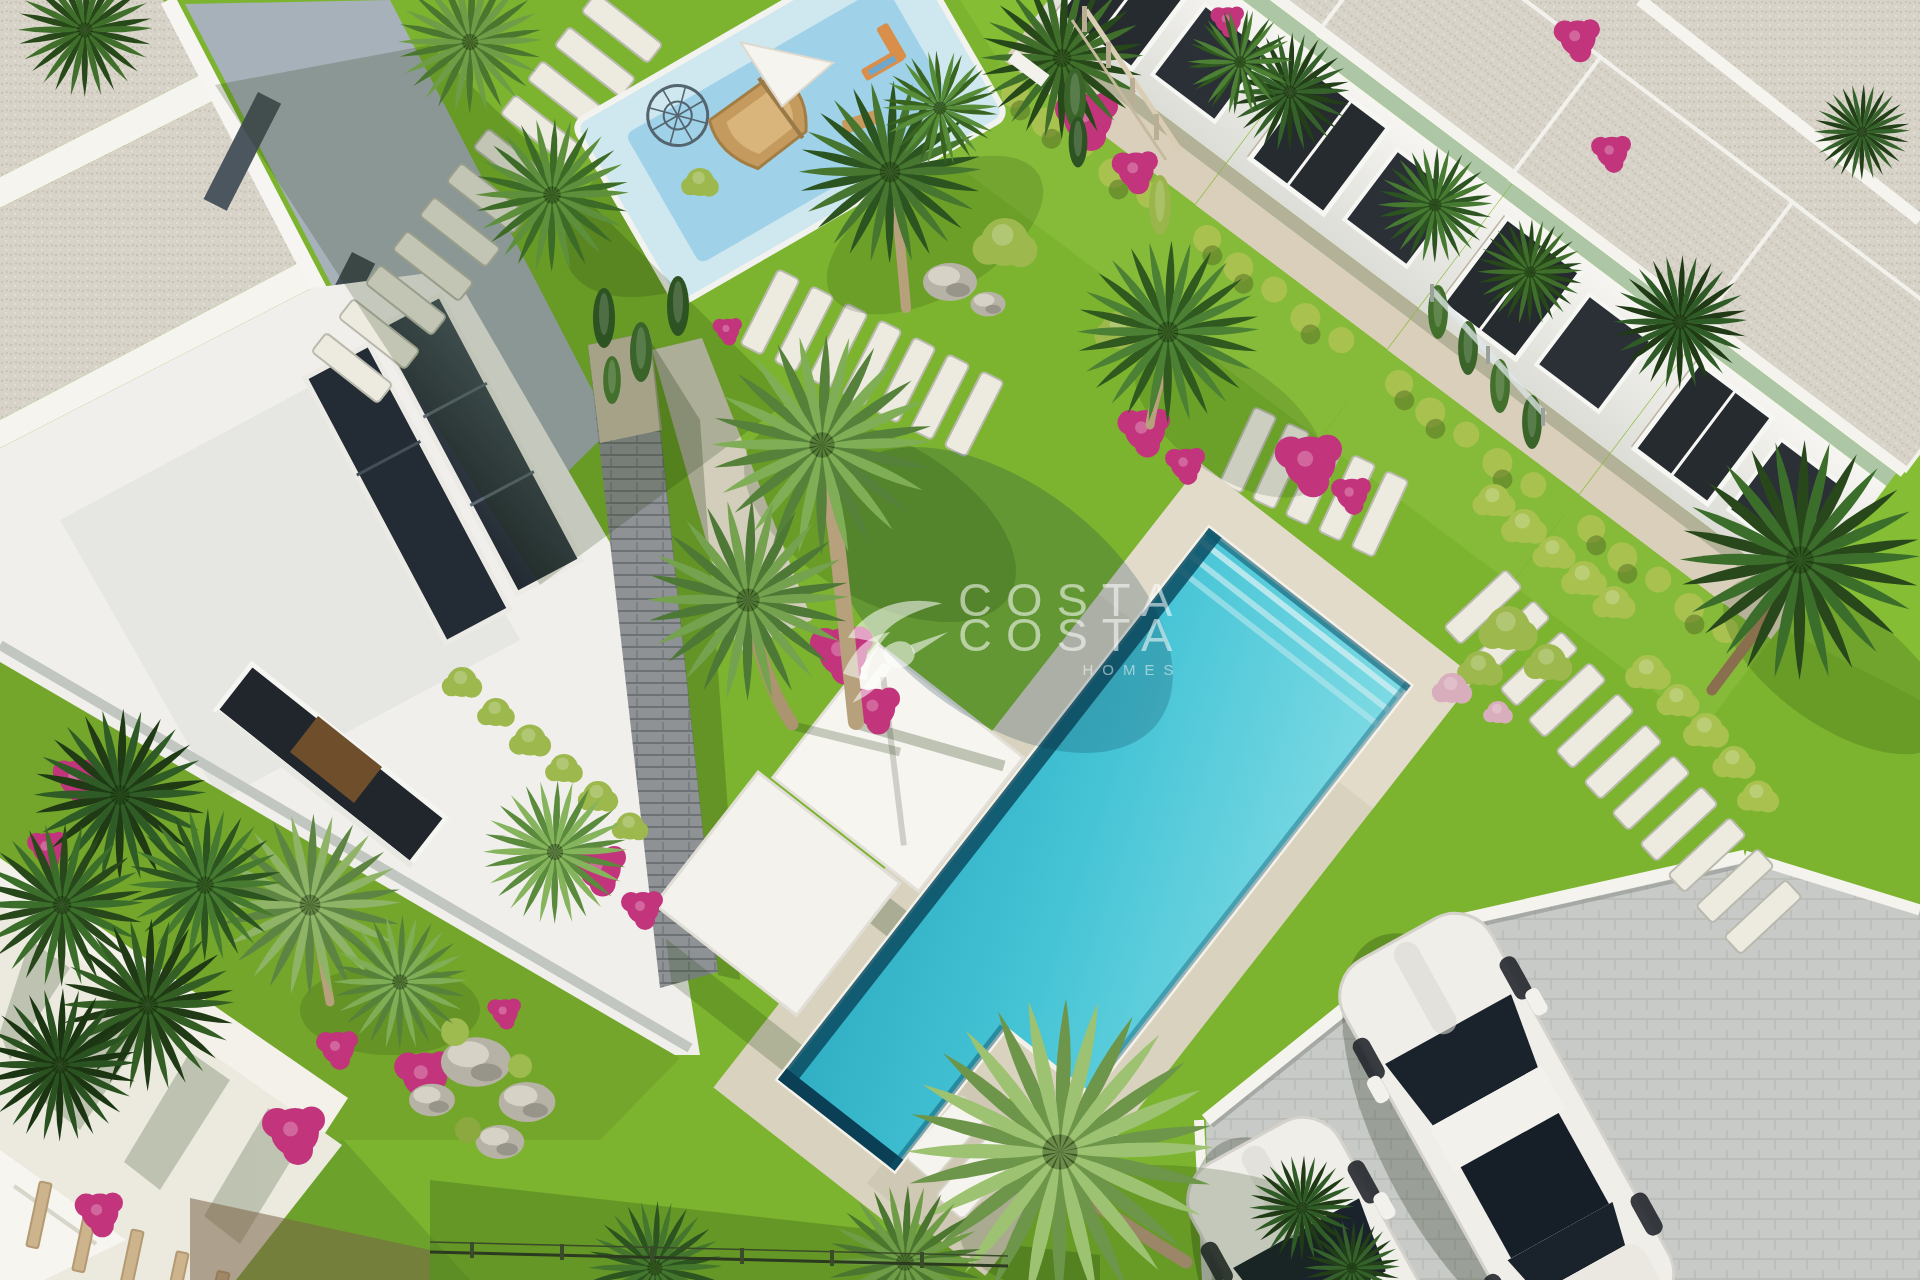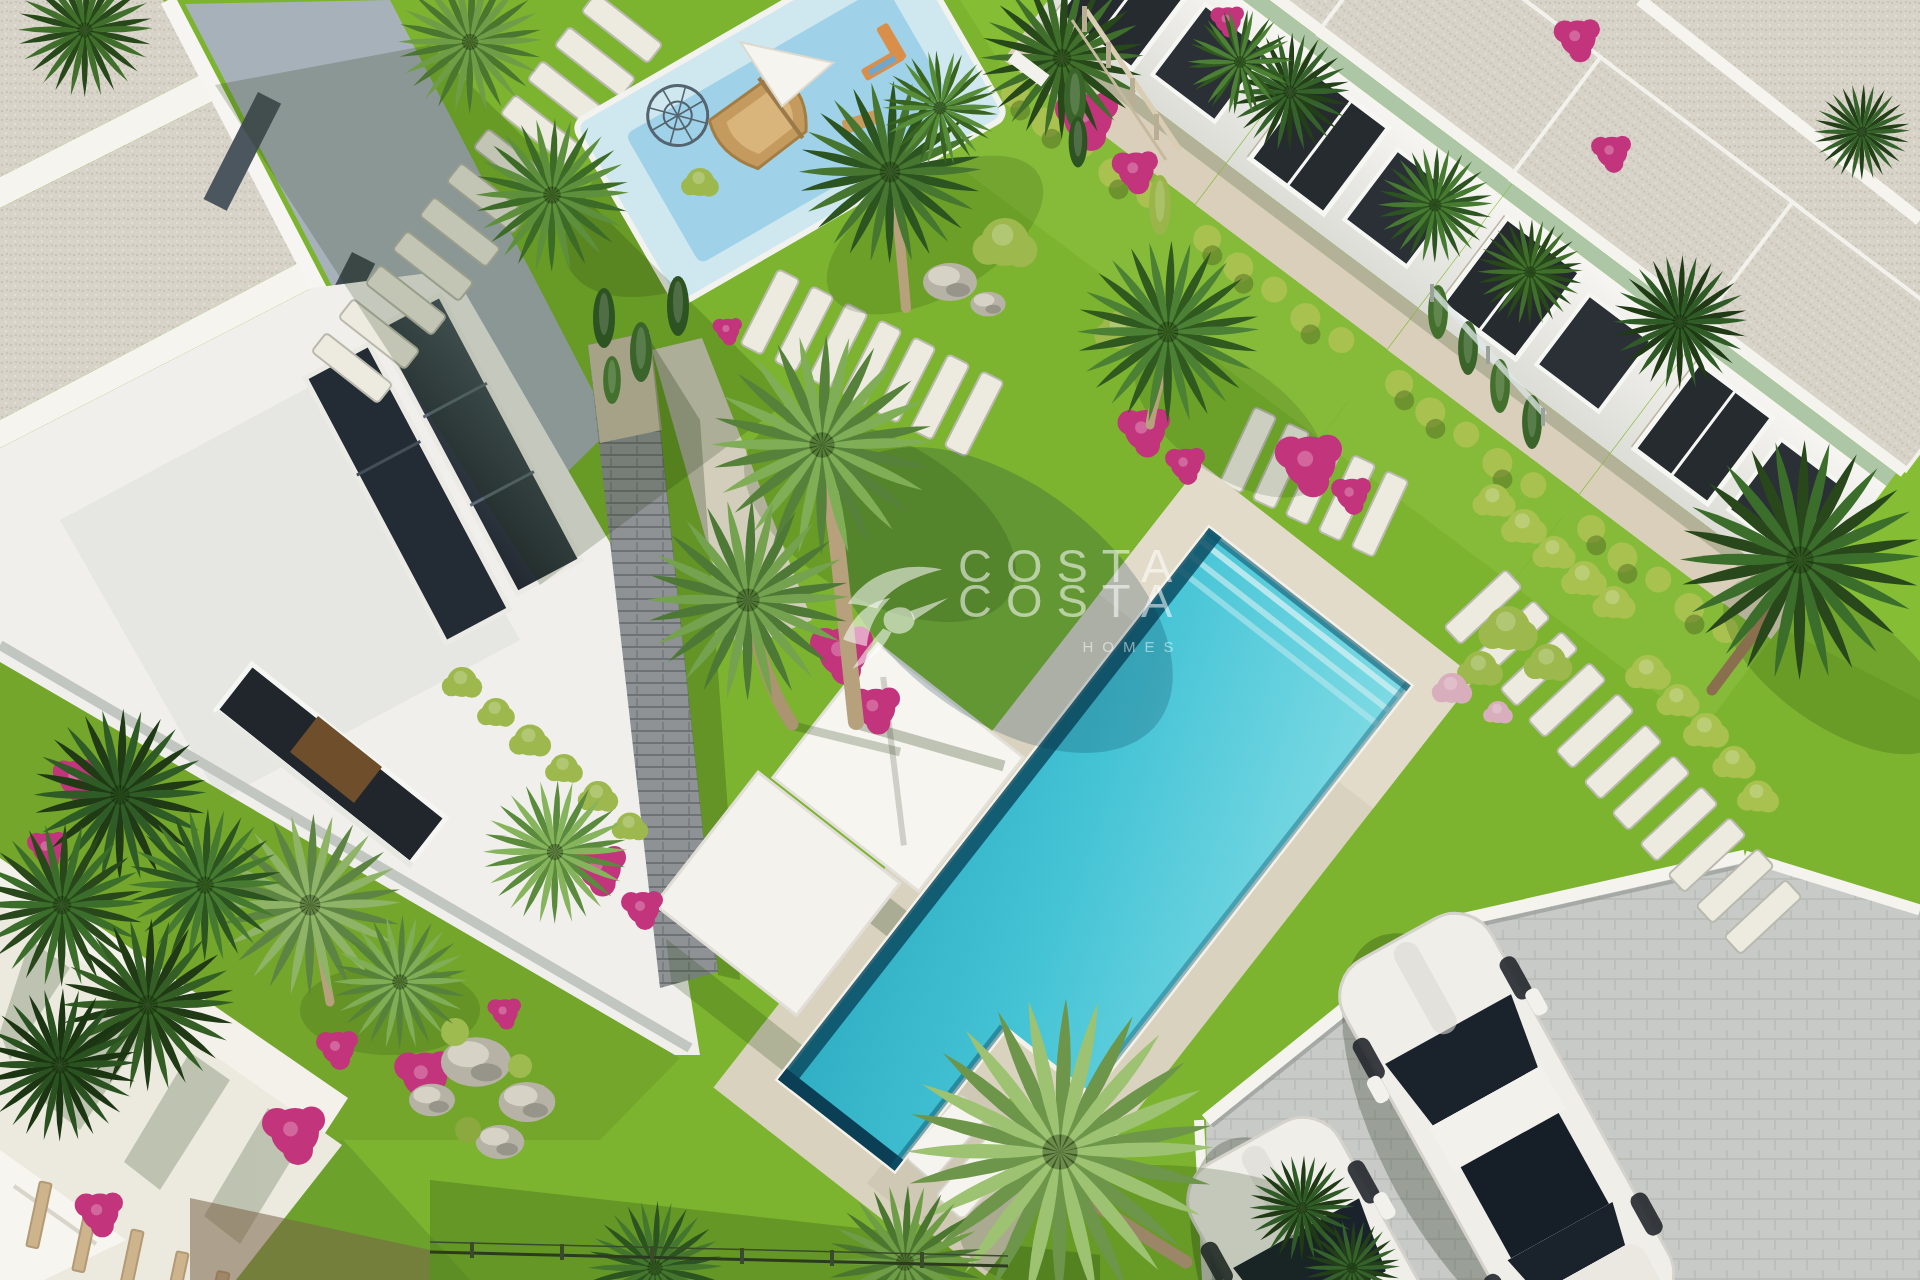"COSTA" .watermark { top: 548px -> 582px }
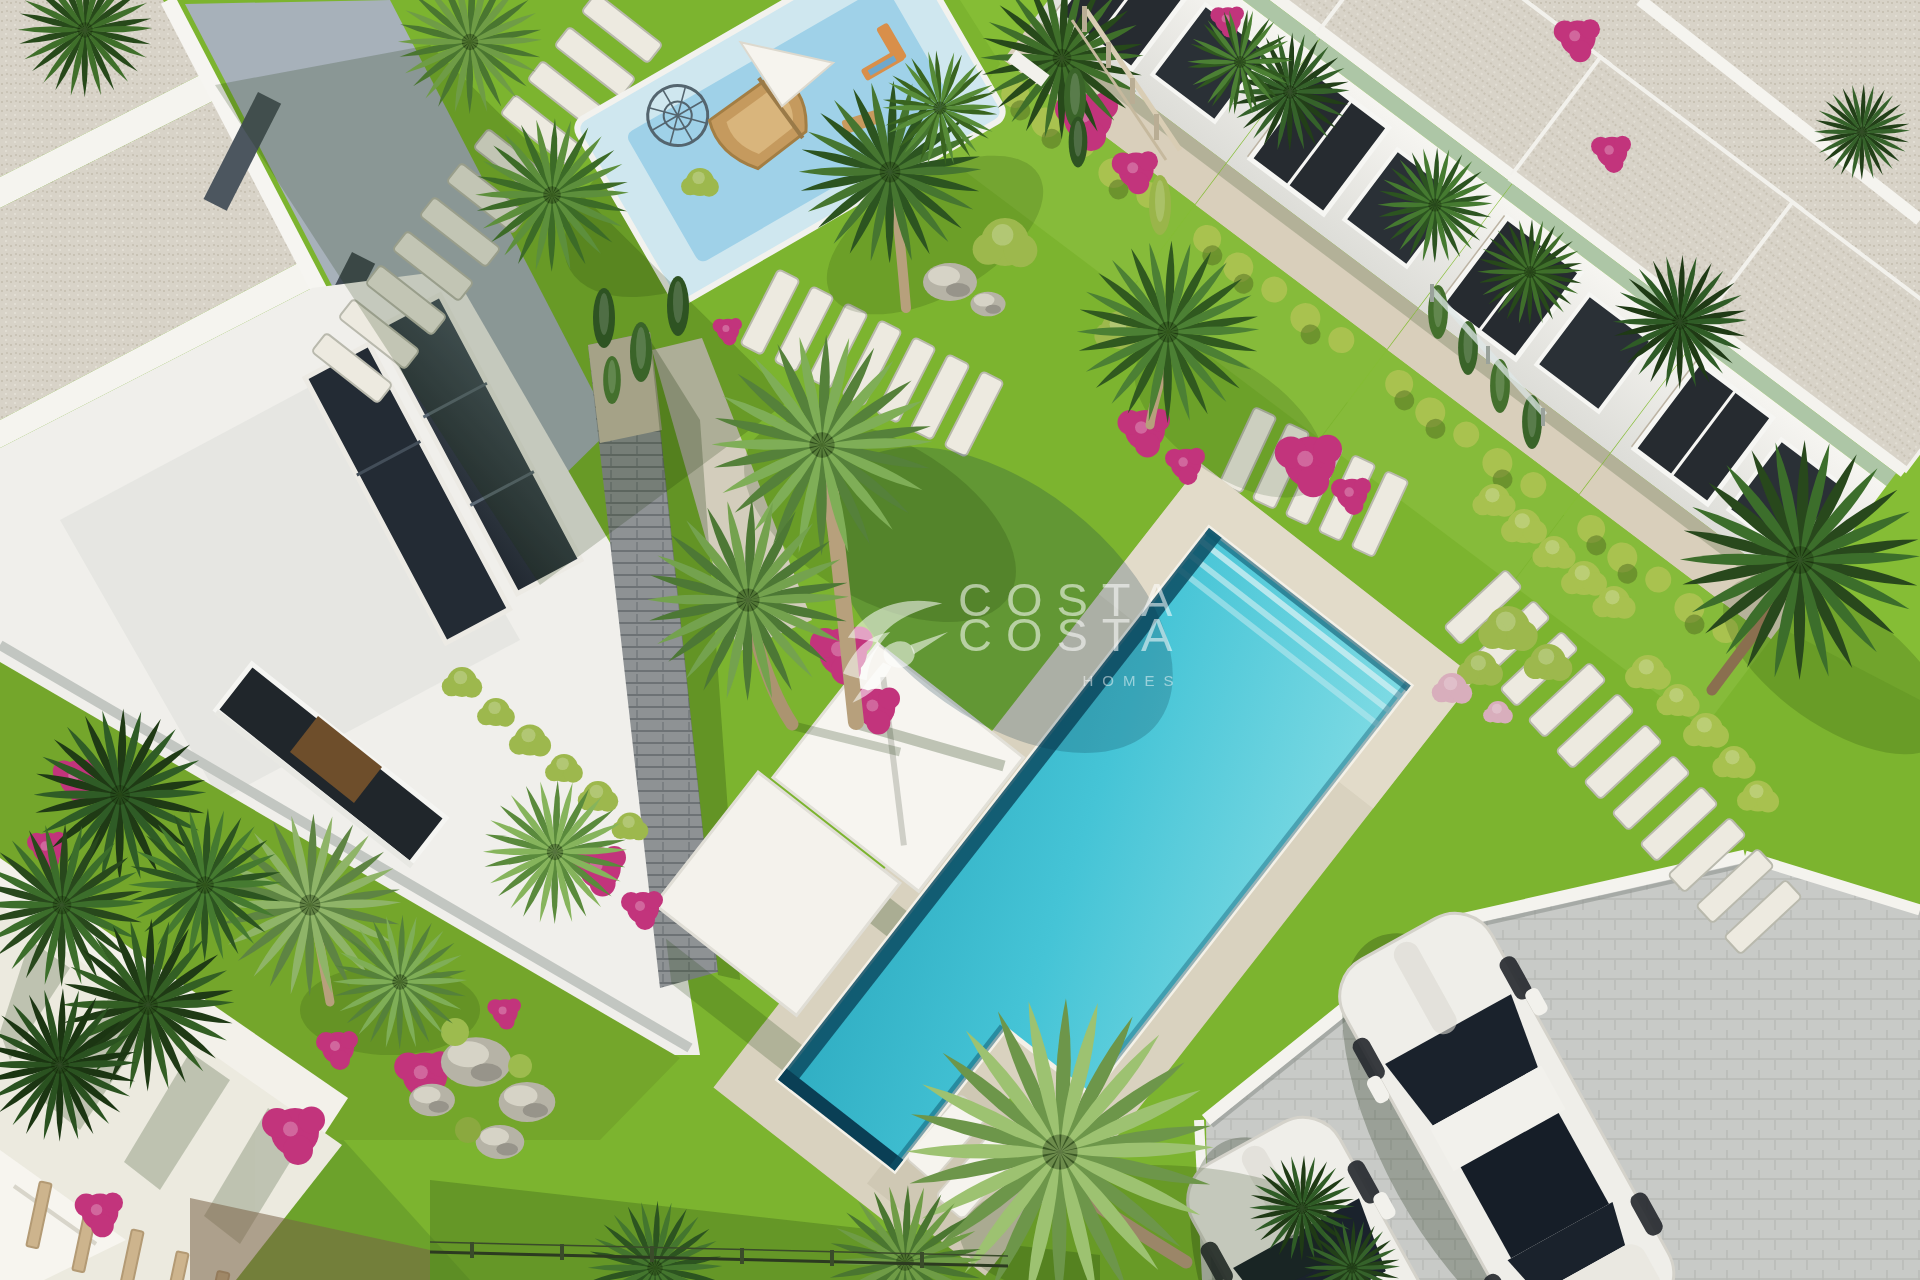"HOMES" .wm-sub { margin-top: 20px -> 9px }
